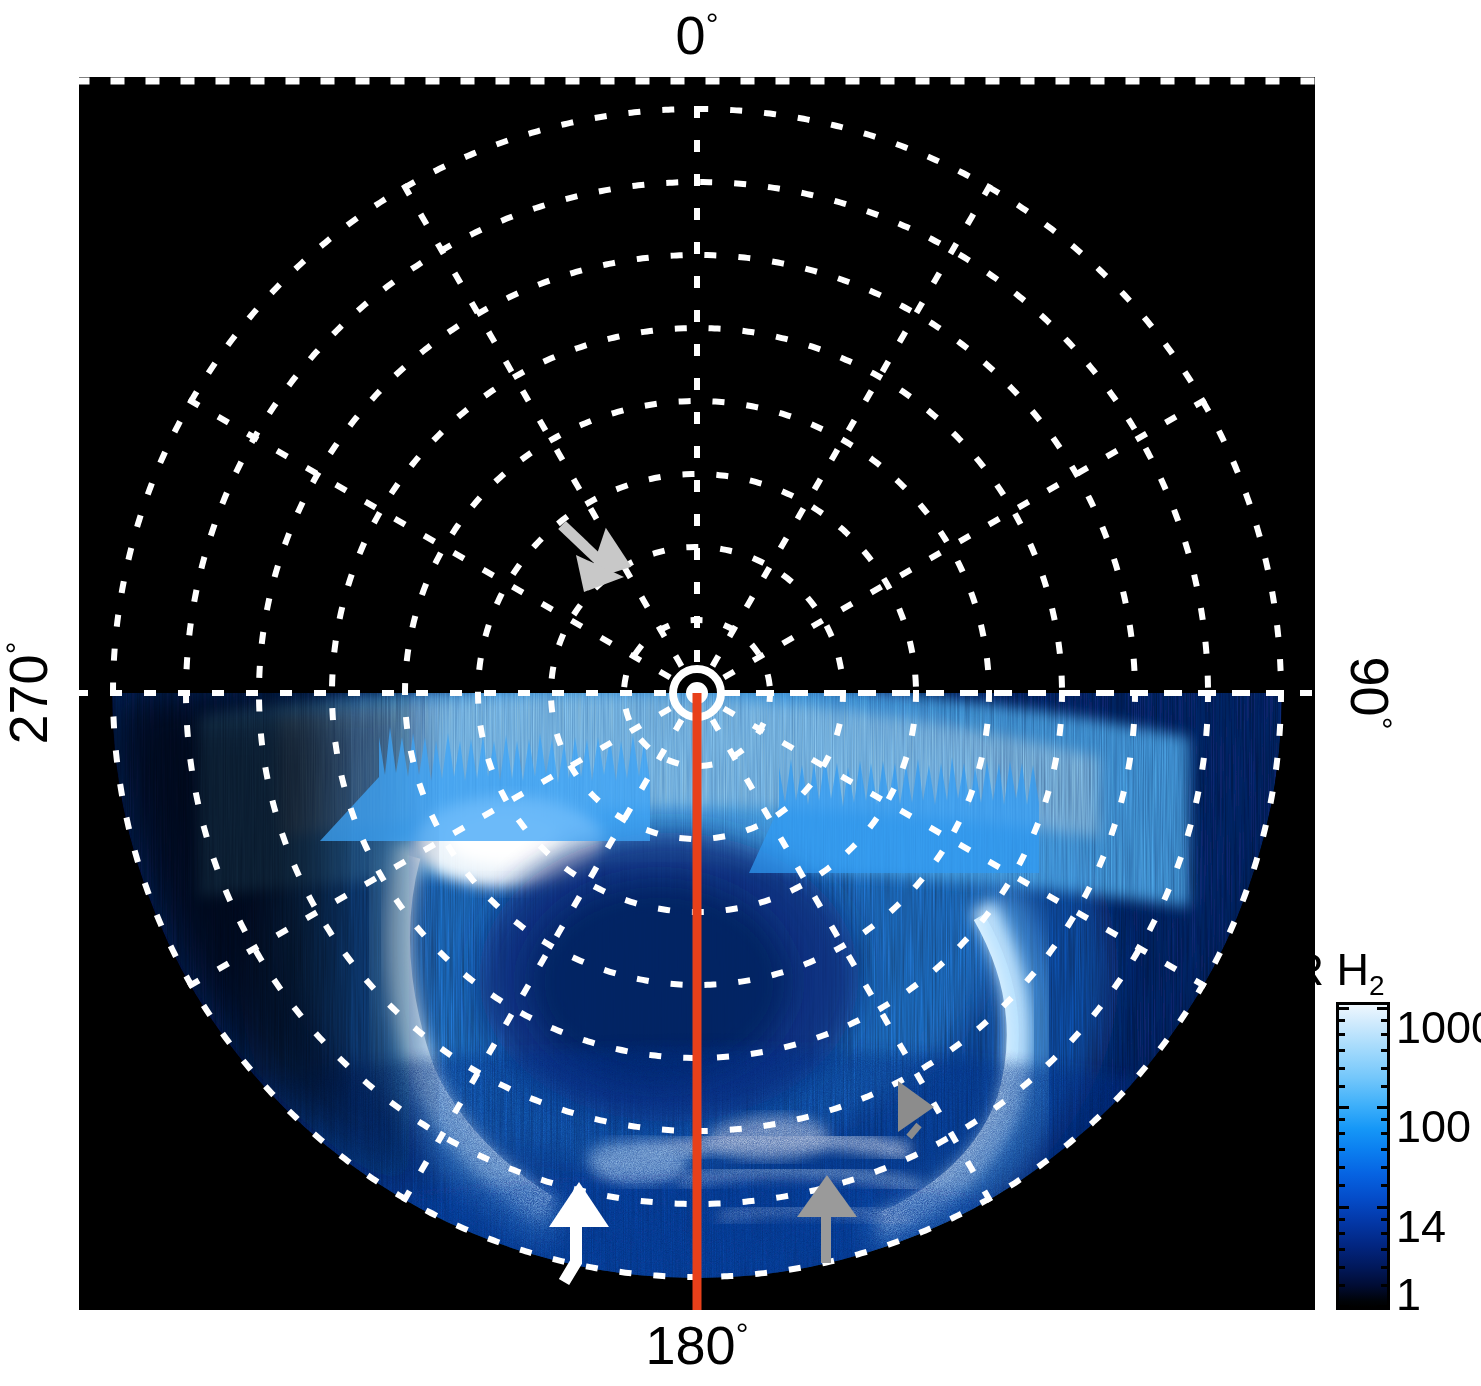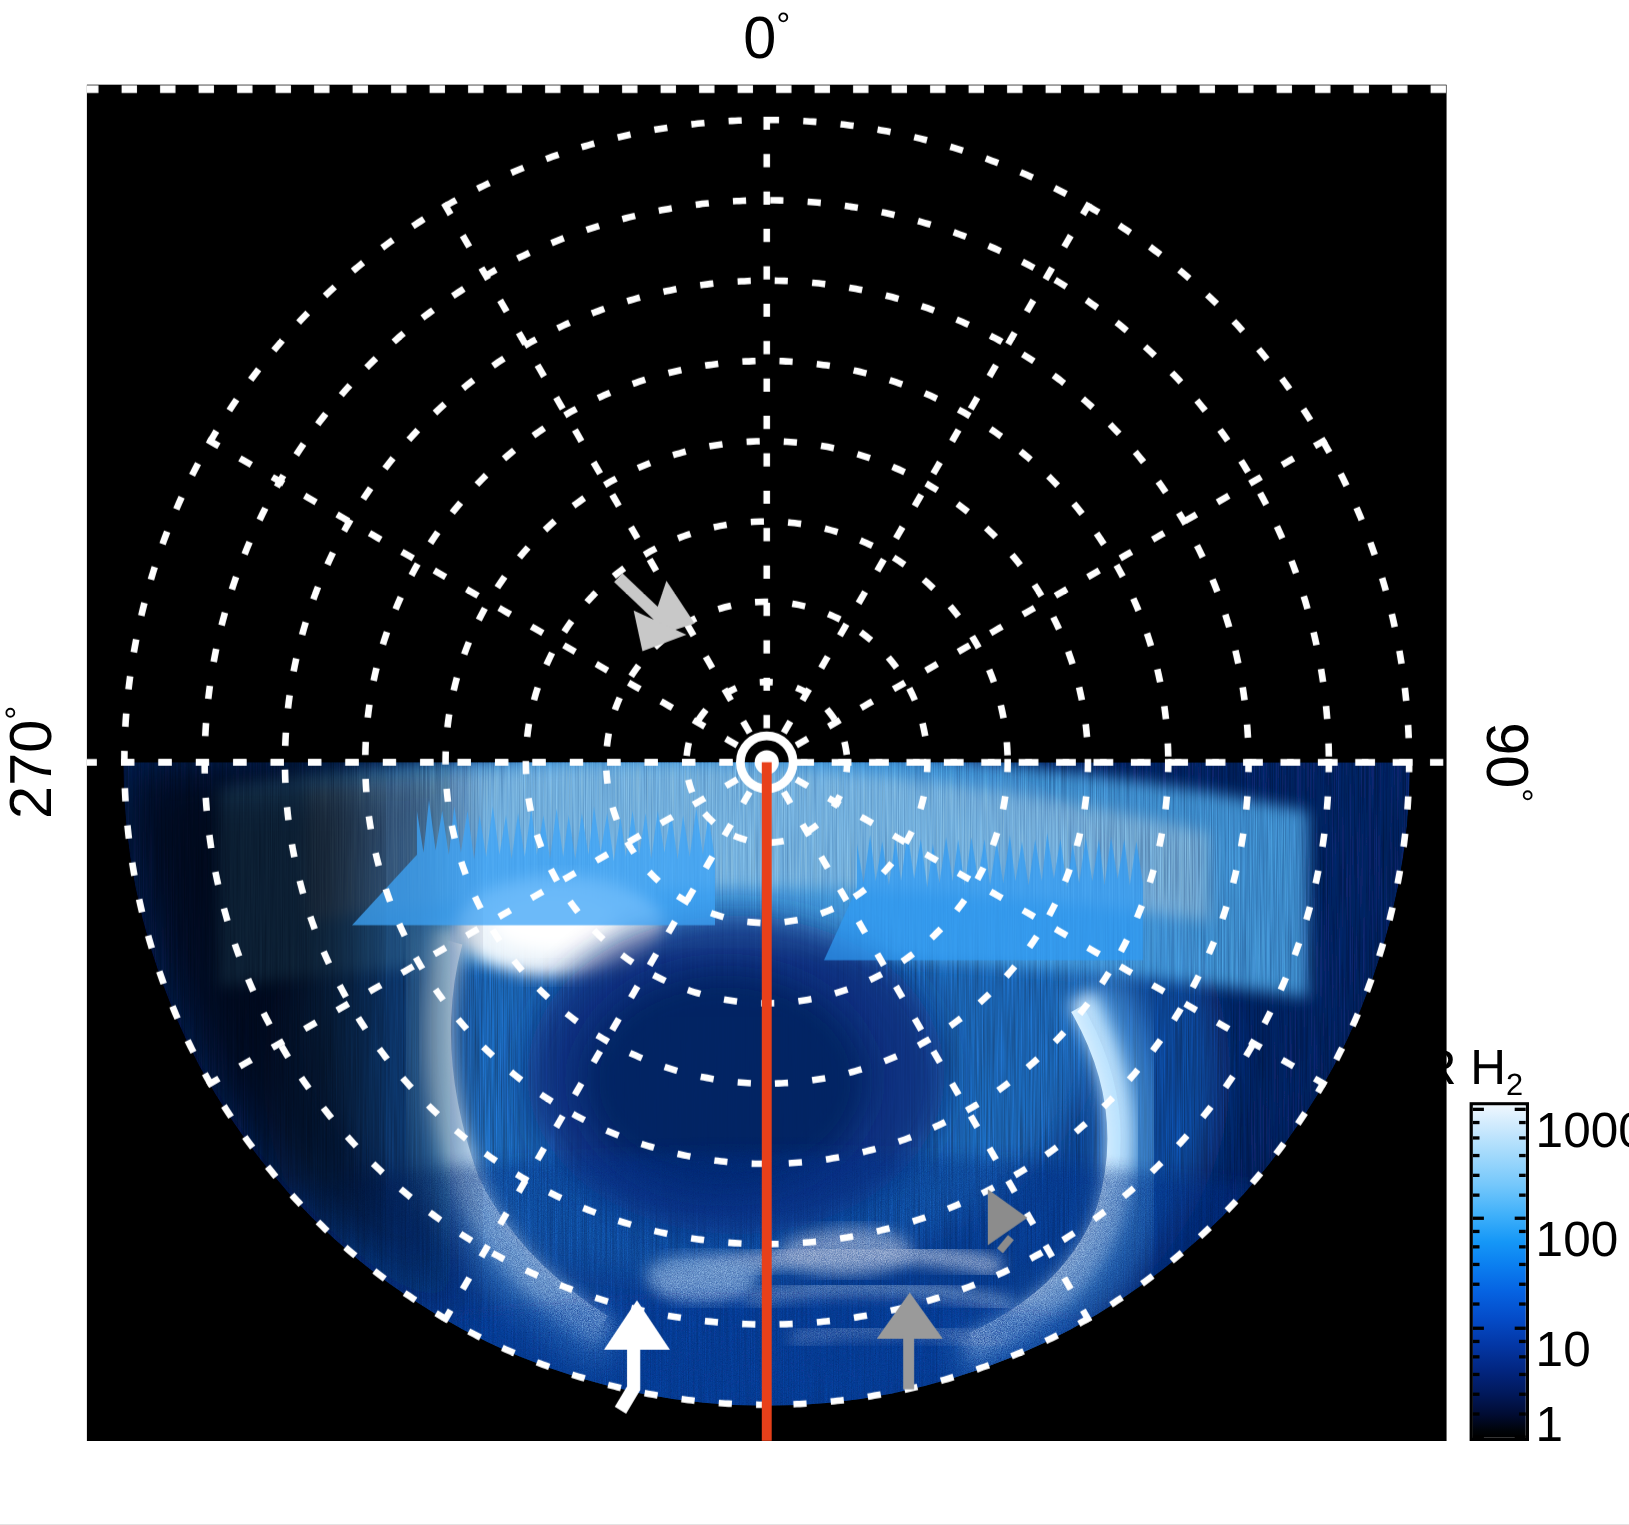"10" div.cblabel { text: 10 -> 14 }
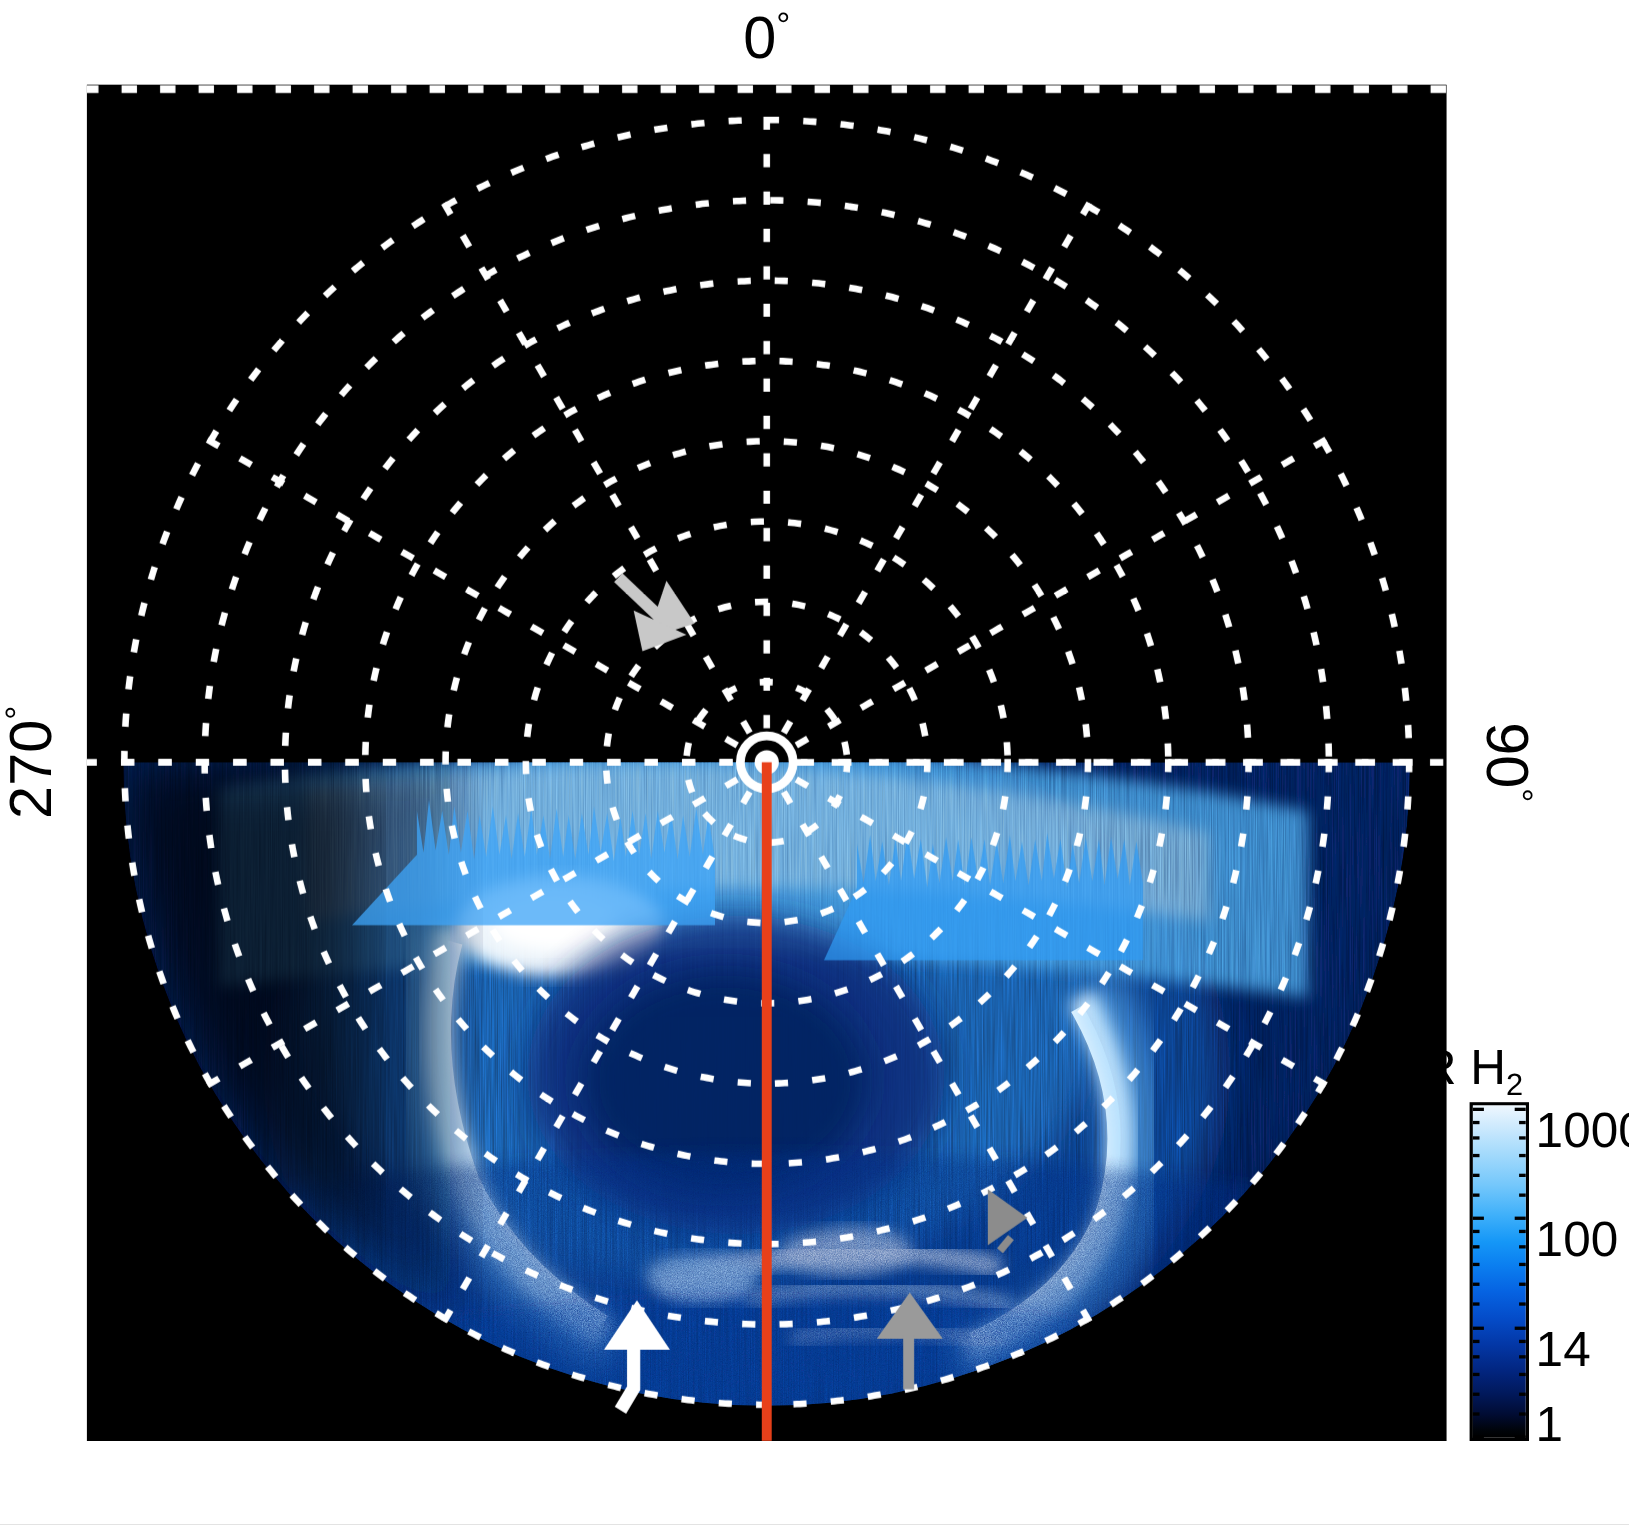"180°" div.axlabel { html: none -> <div><span>180</span><span>°</span></div> }
